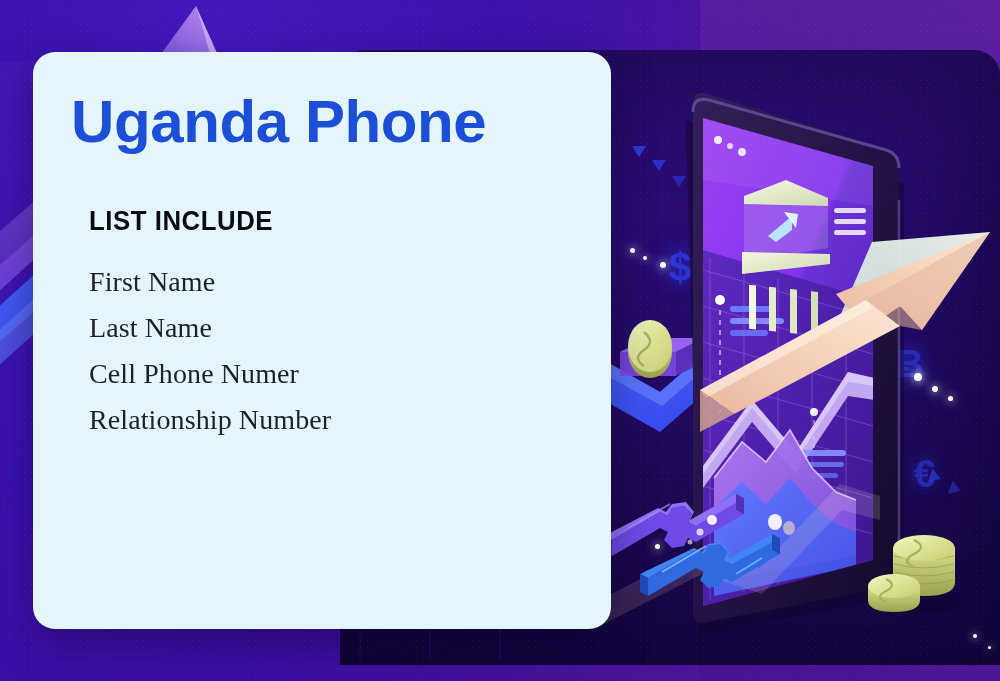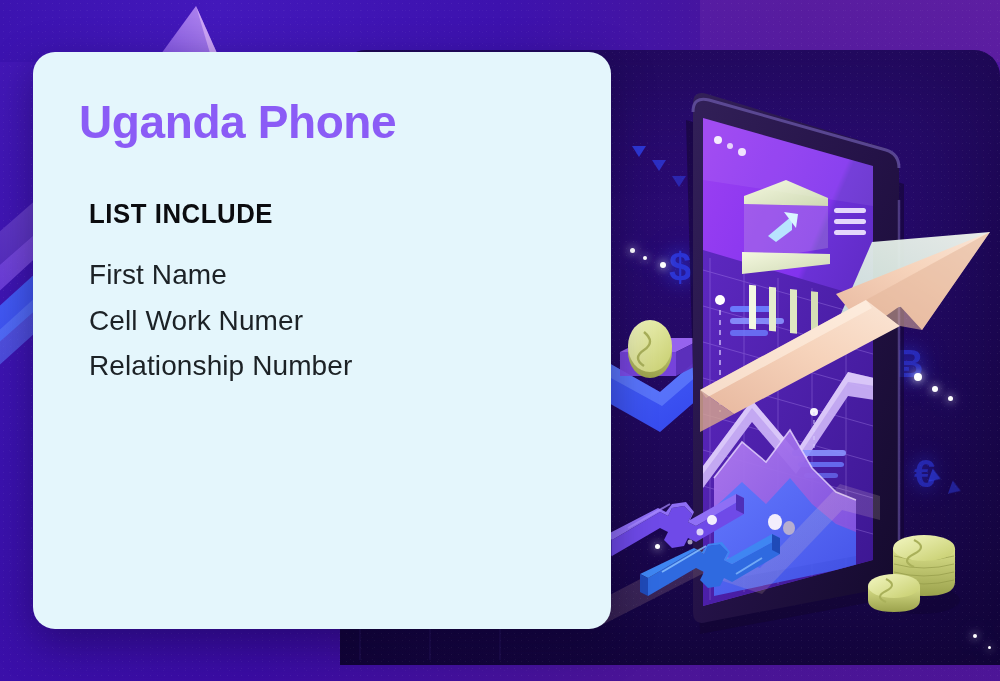"Uganda Phone" .card-title { color: #8b5cf6 -> #1d4ed8; font-size: 46px -> 60px; margin: 16px -> 8px }
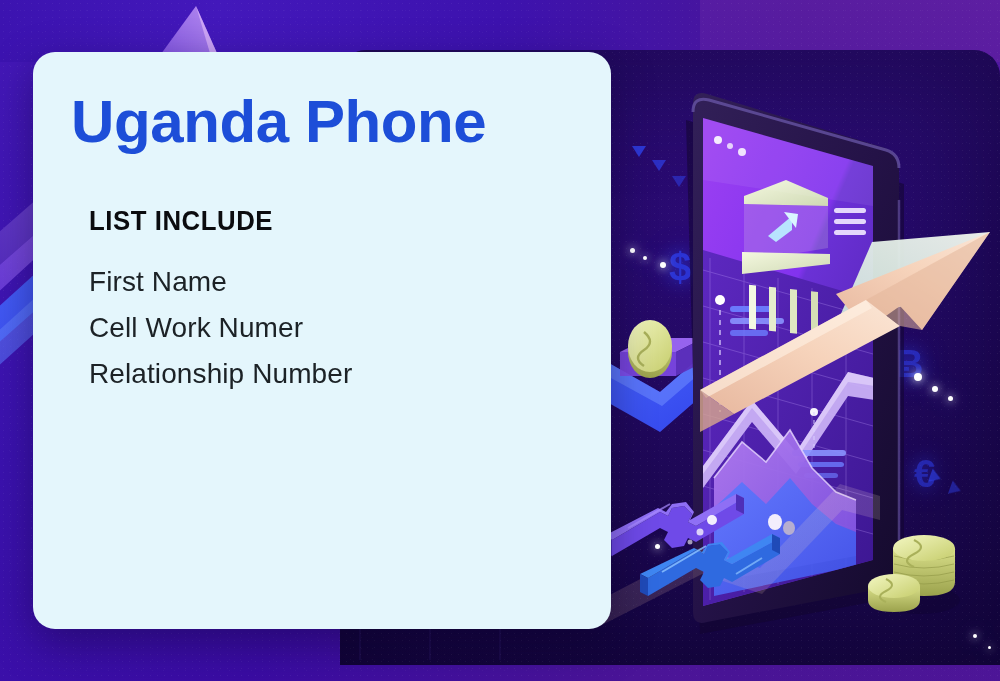"First Name" .list { font-family: none -> Liberation Serif, serif }
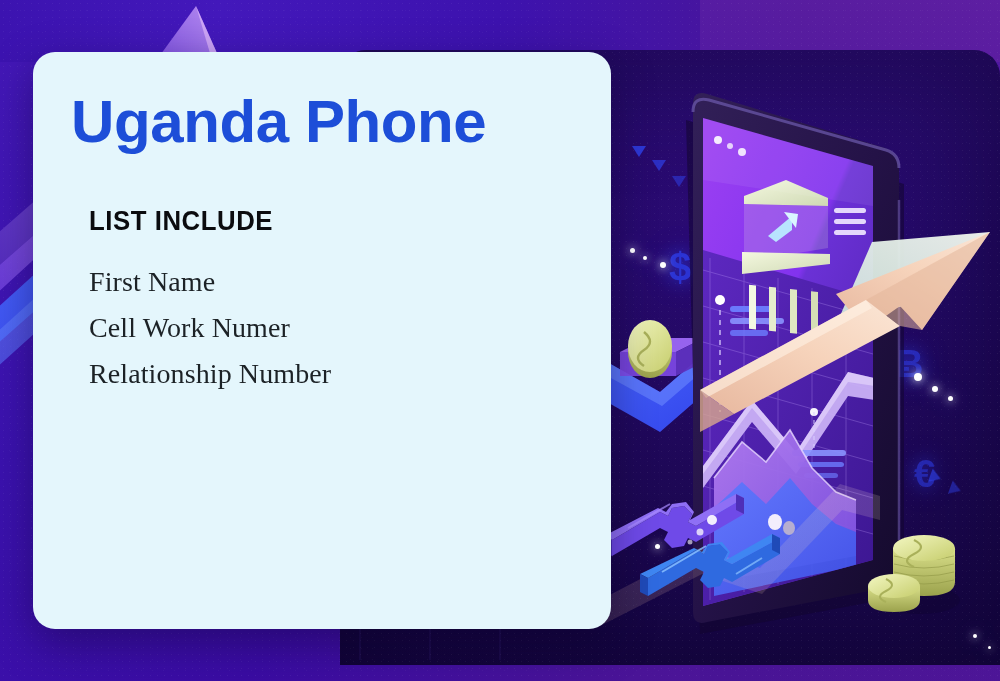"Last Name" li { html: none -> <li>Last Name</li> }
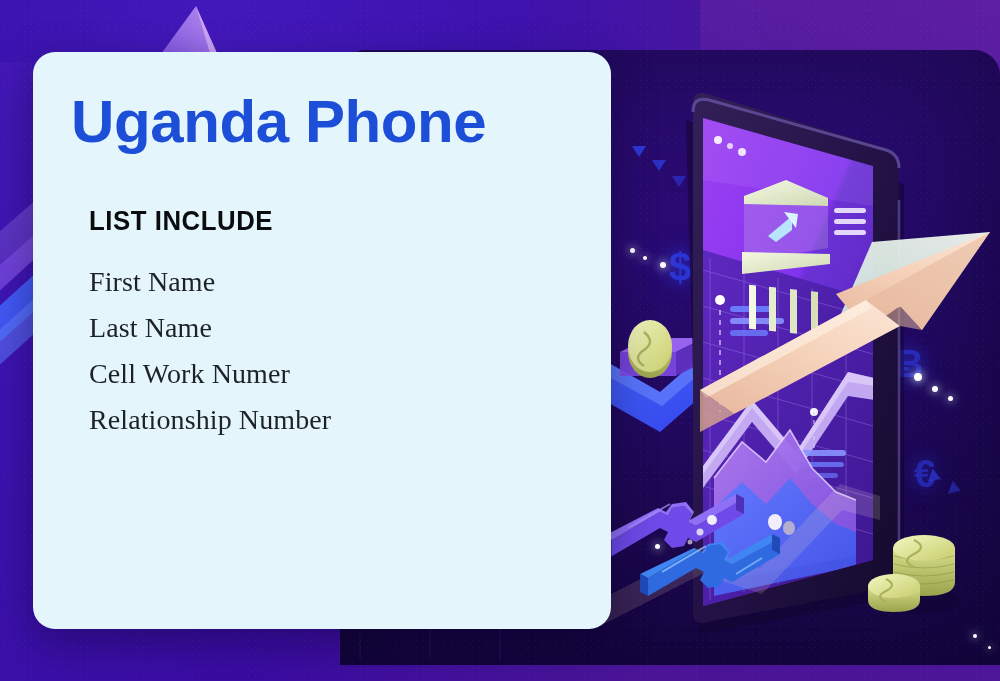"Cell Work Numer" li { text: Work -> Phone }
